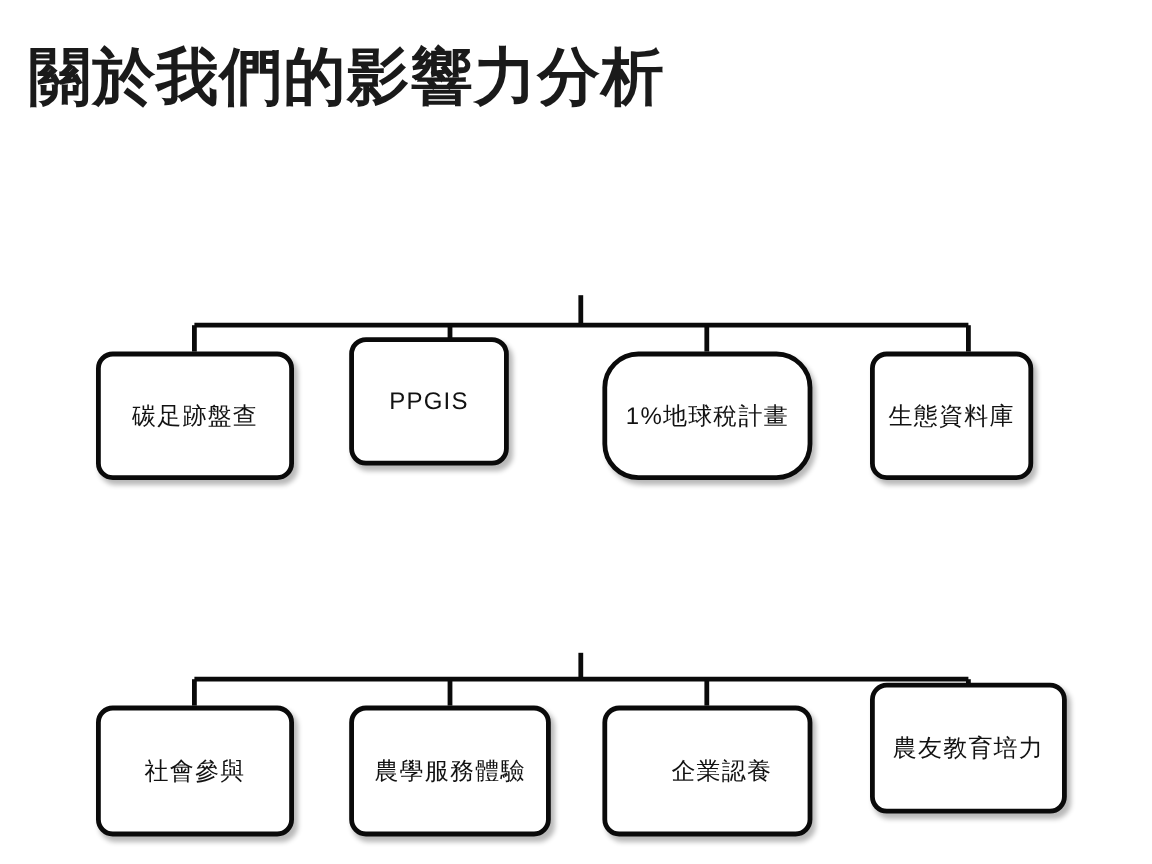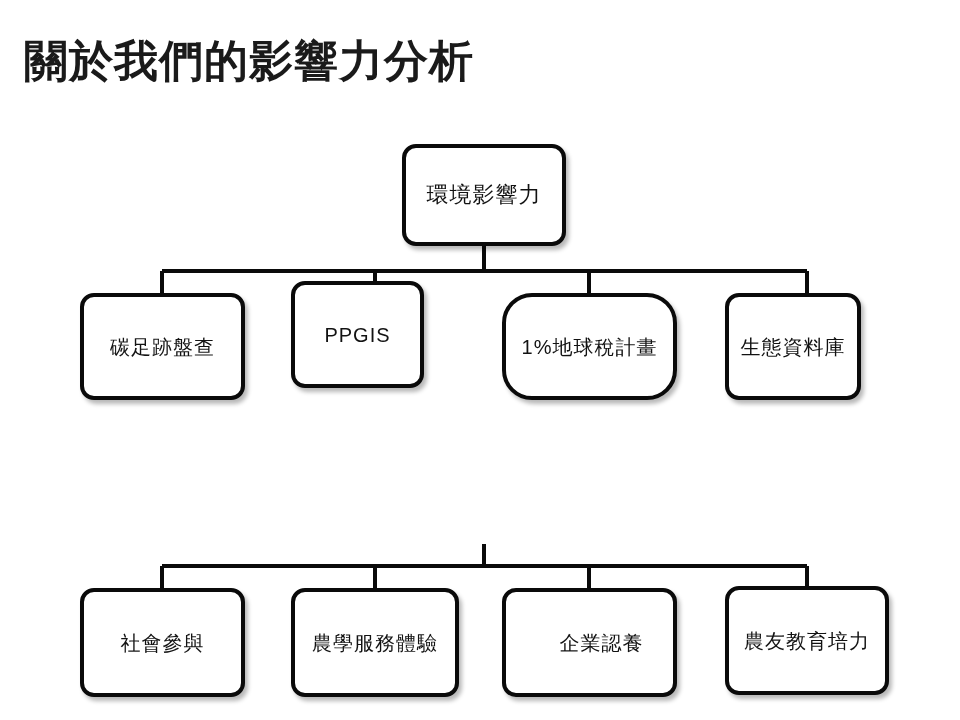"關於我們的影響力分析" .title { font-size: 44px -> 52px }
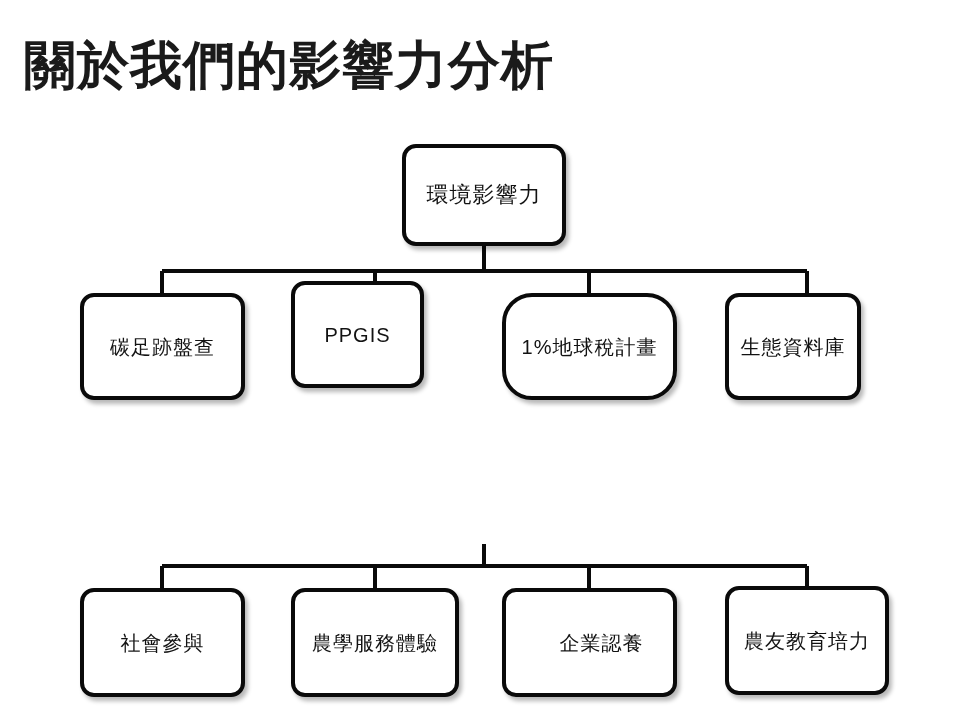"環境影響力" div.node { html: <div> <span>環境影響力</span> </div> -> none }
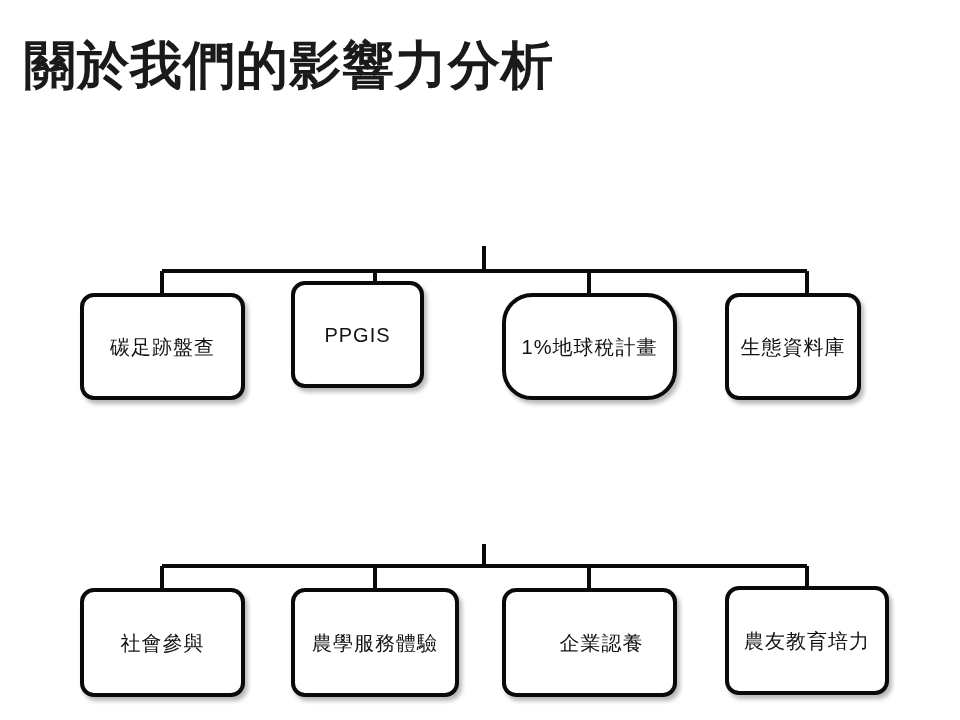"農友教育培力" .r2c4 { top: 586px -> 569px }
